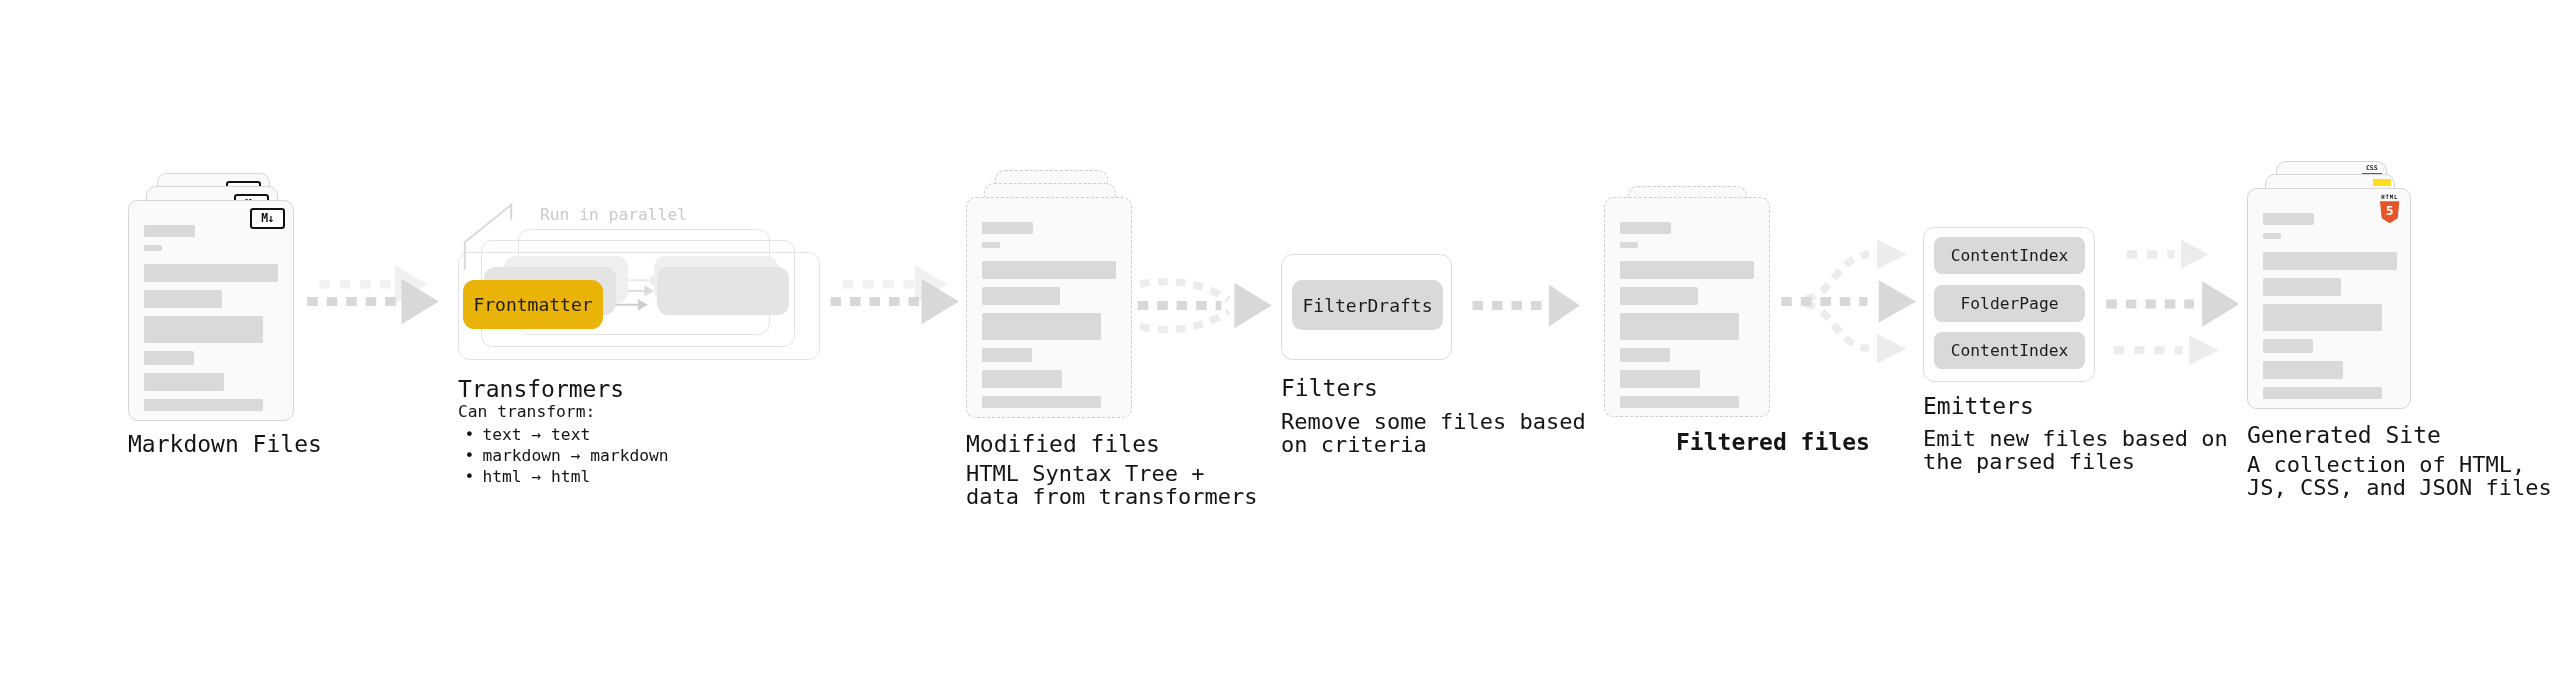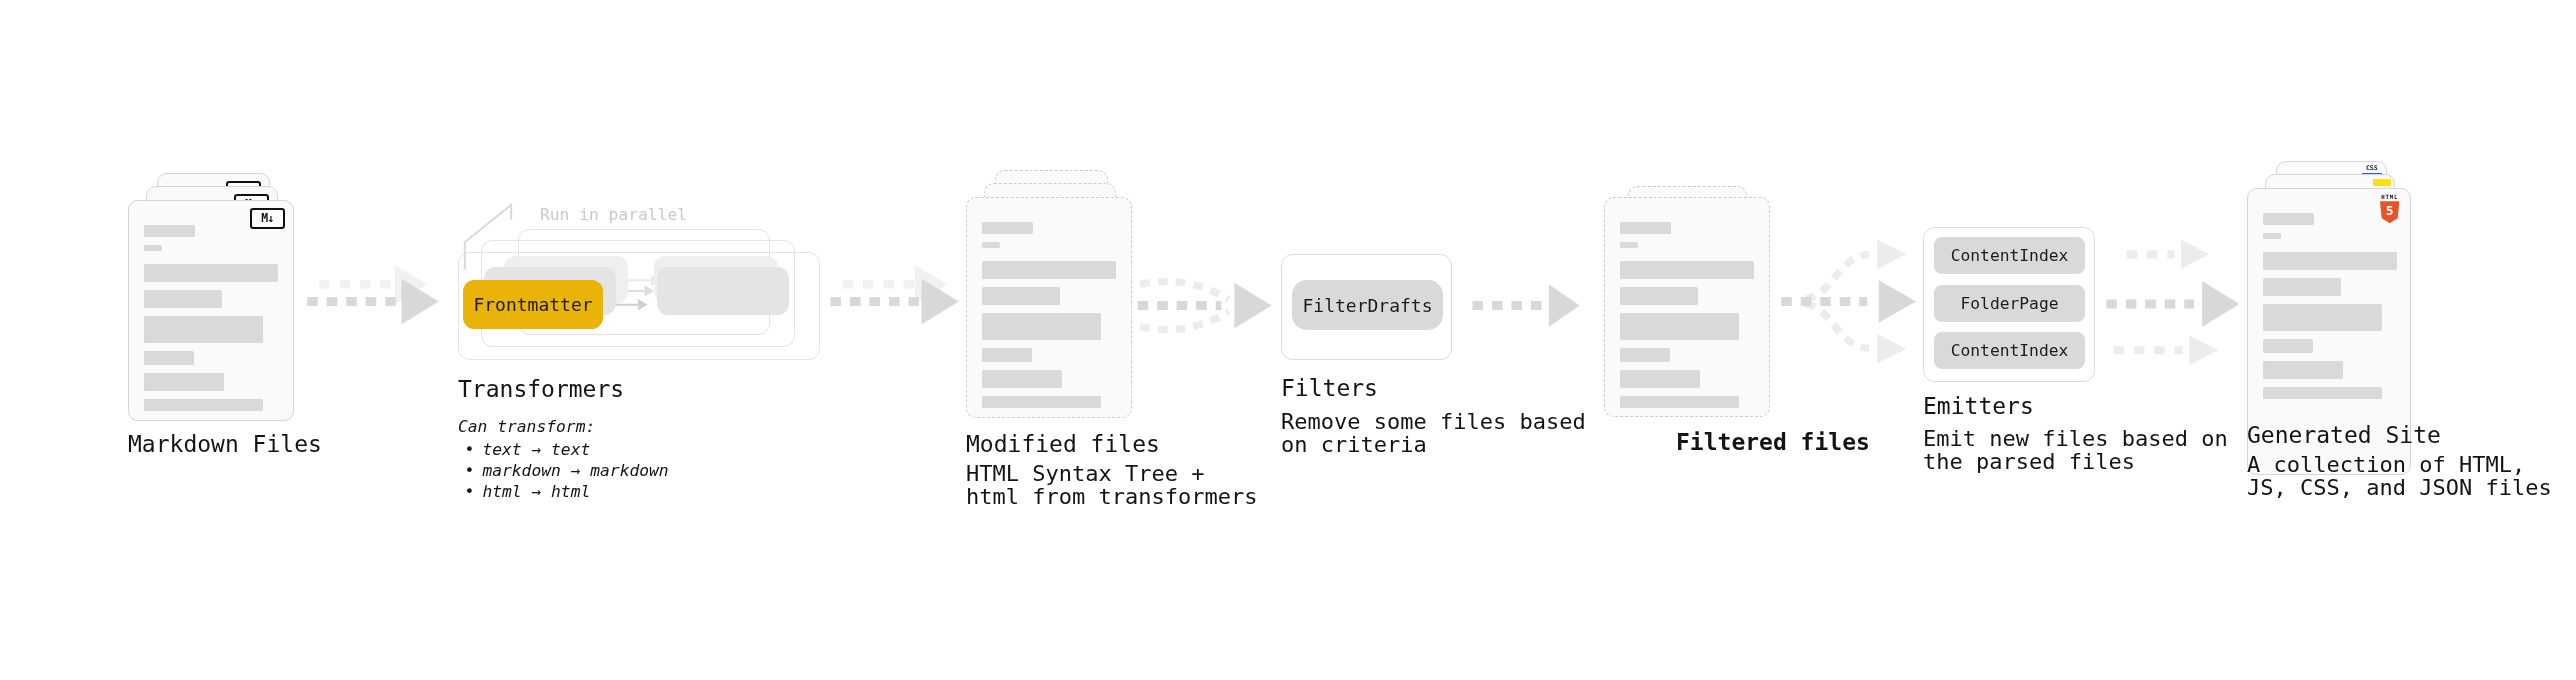"CSS" div.stack { height: 287px -> 221px }
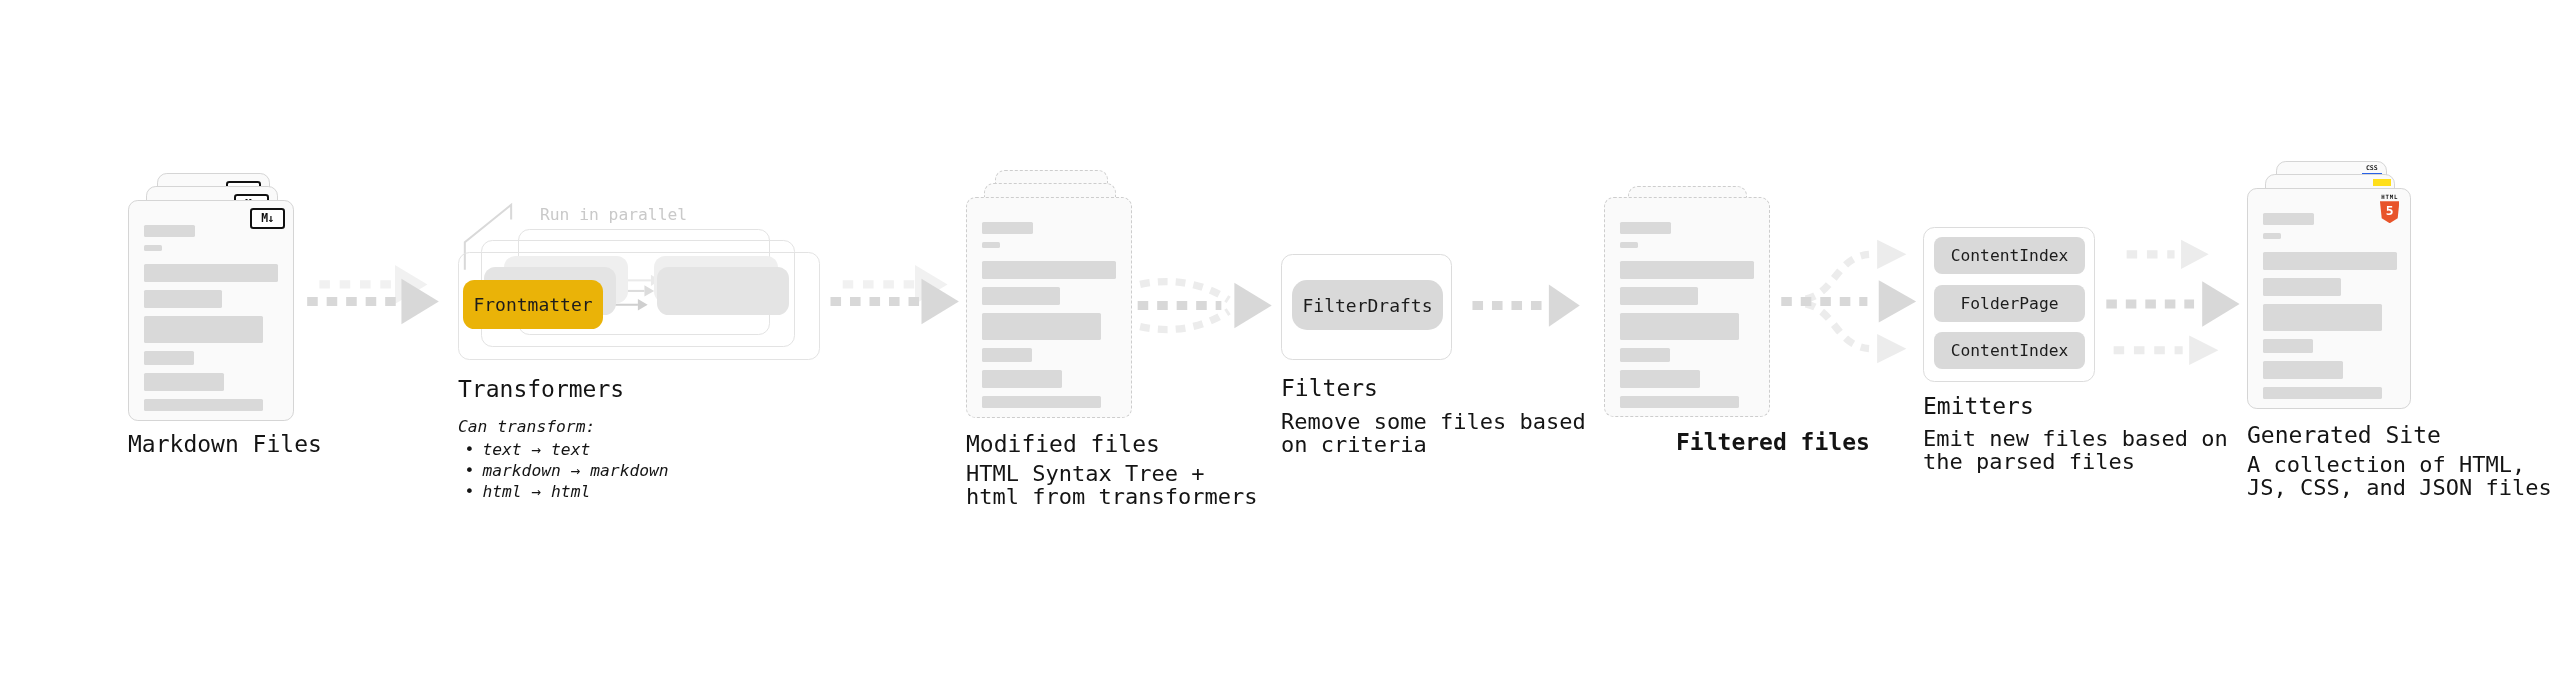"FilterDrafts" .pill-lg { border-radius: 15px -> 10px }
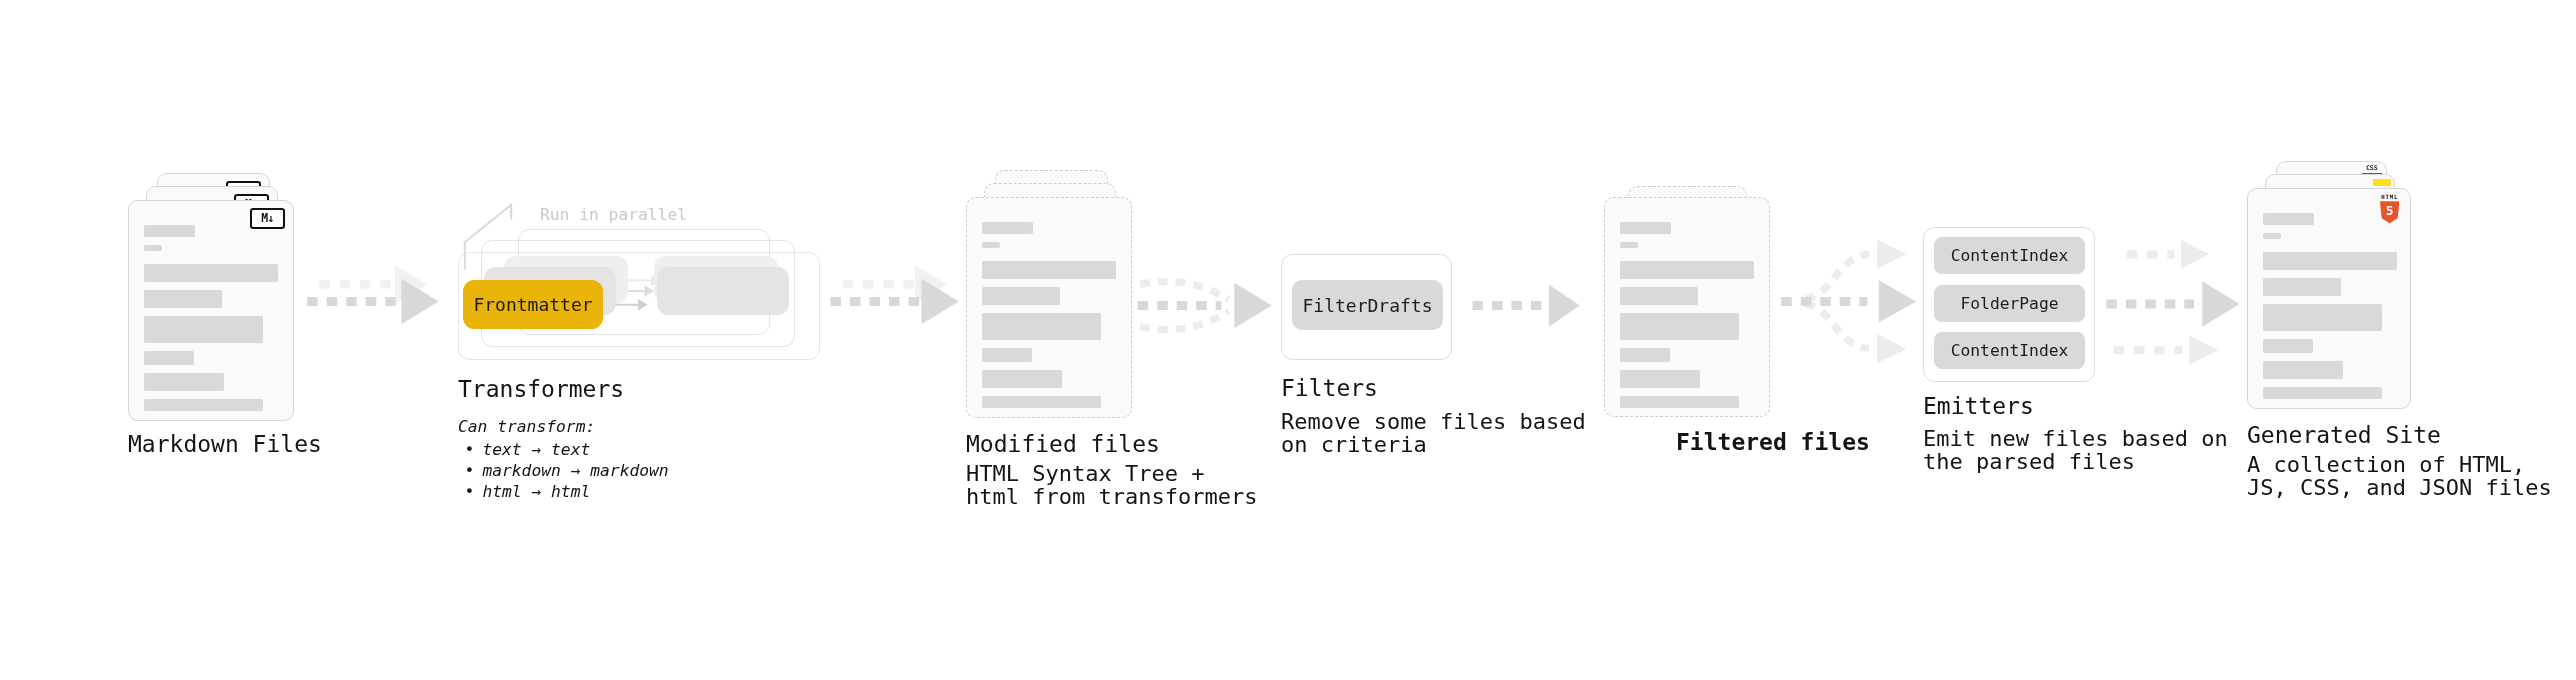"Can transform:" div.list { font-style: italic -> none; top: 416px -> 401px }
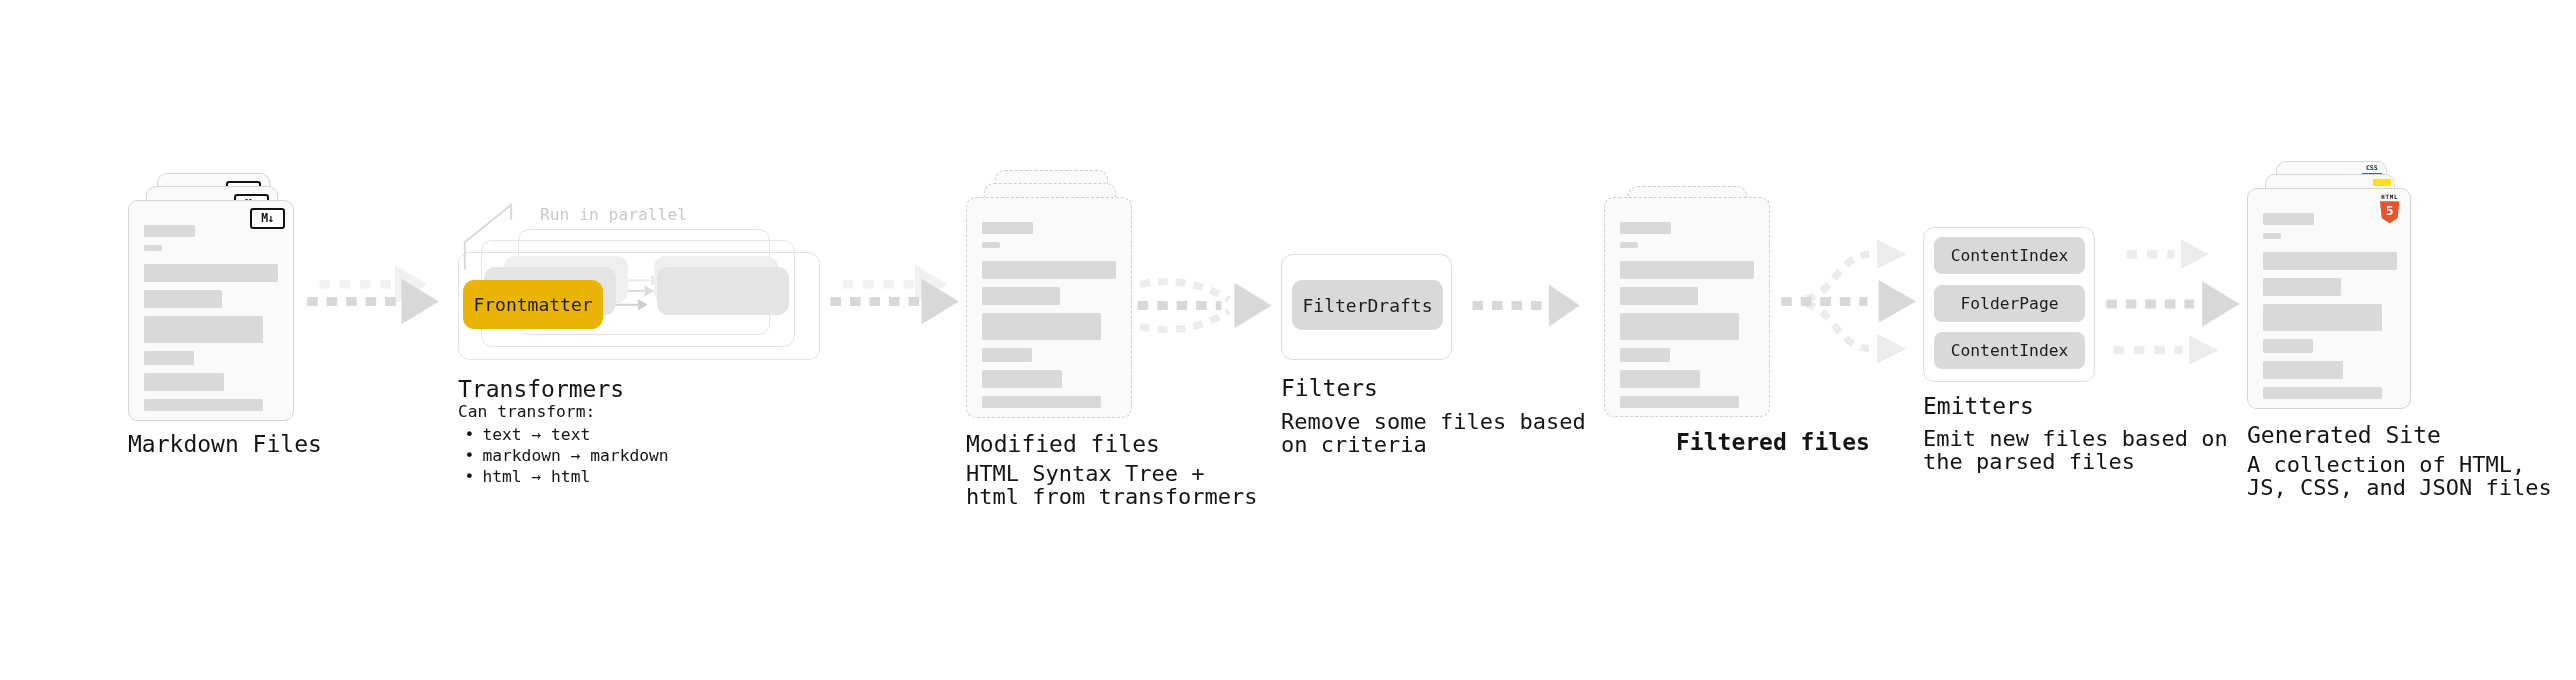"HTML Syntax Tree +" div.sub { text: html -> data }
